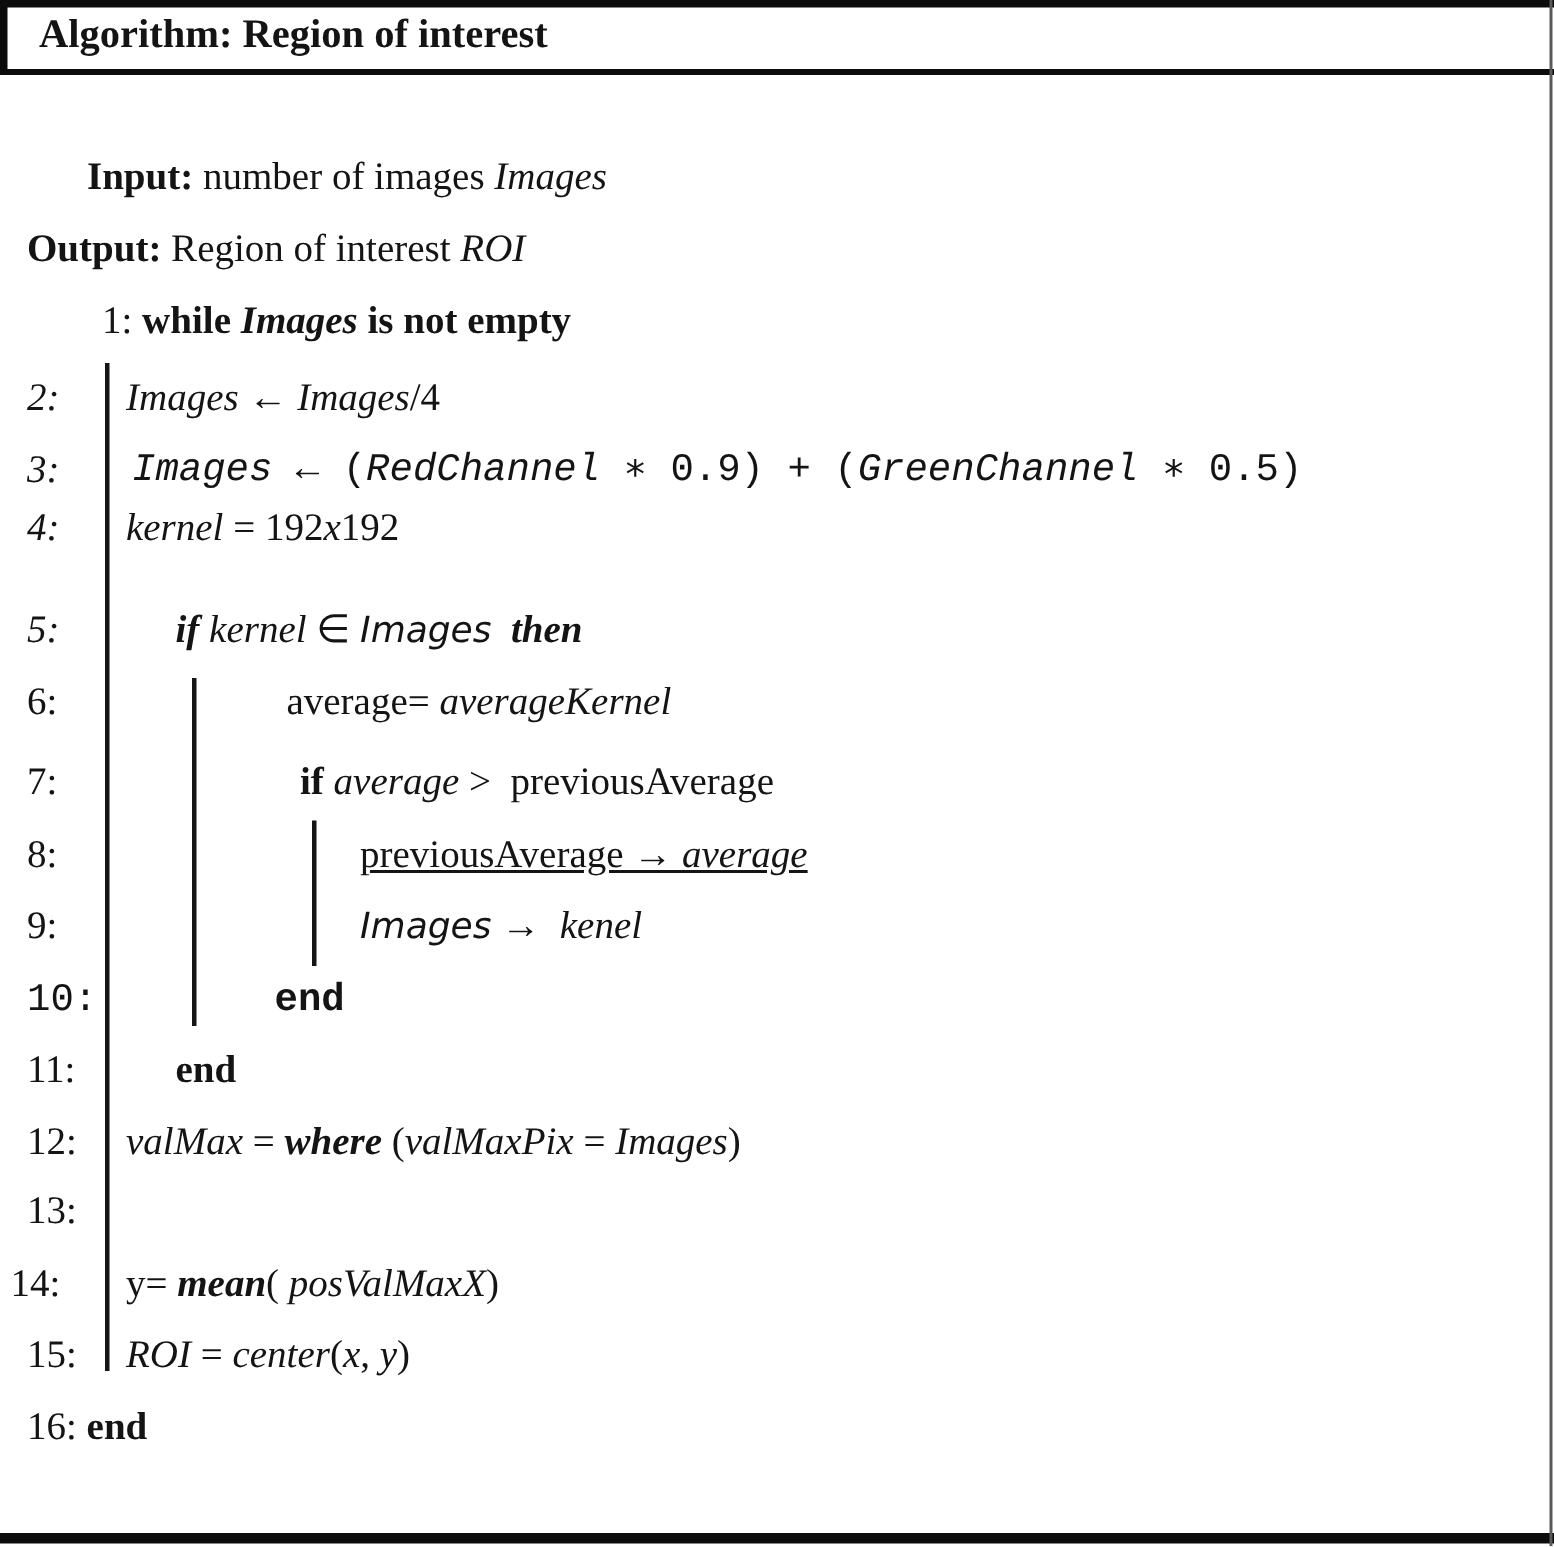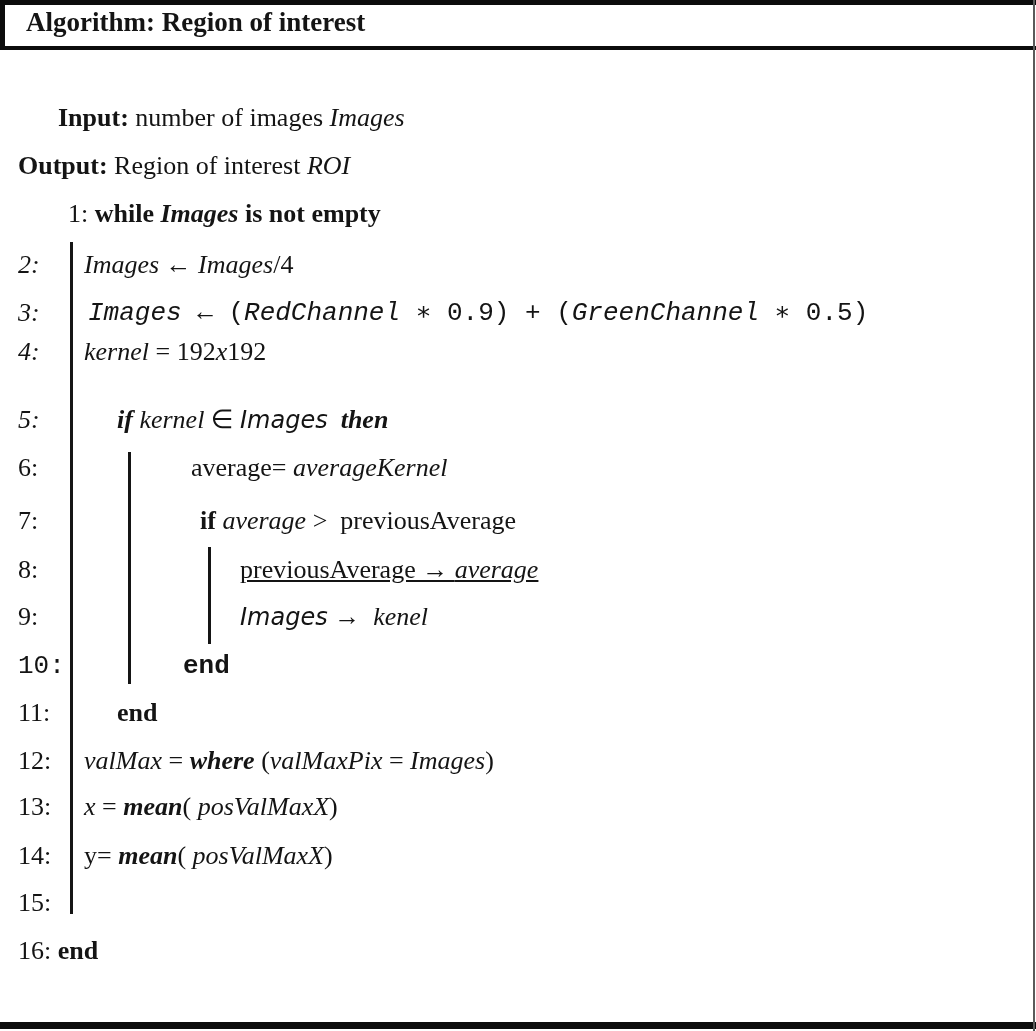"x = mean( posValMaxX)" span.content { html: <span><span>x</span><span> = </span><span>mean</span><span>( </span><span>posValMaxX</span><span>)</span></span> -> none }
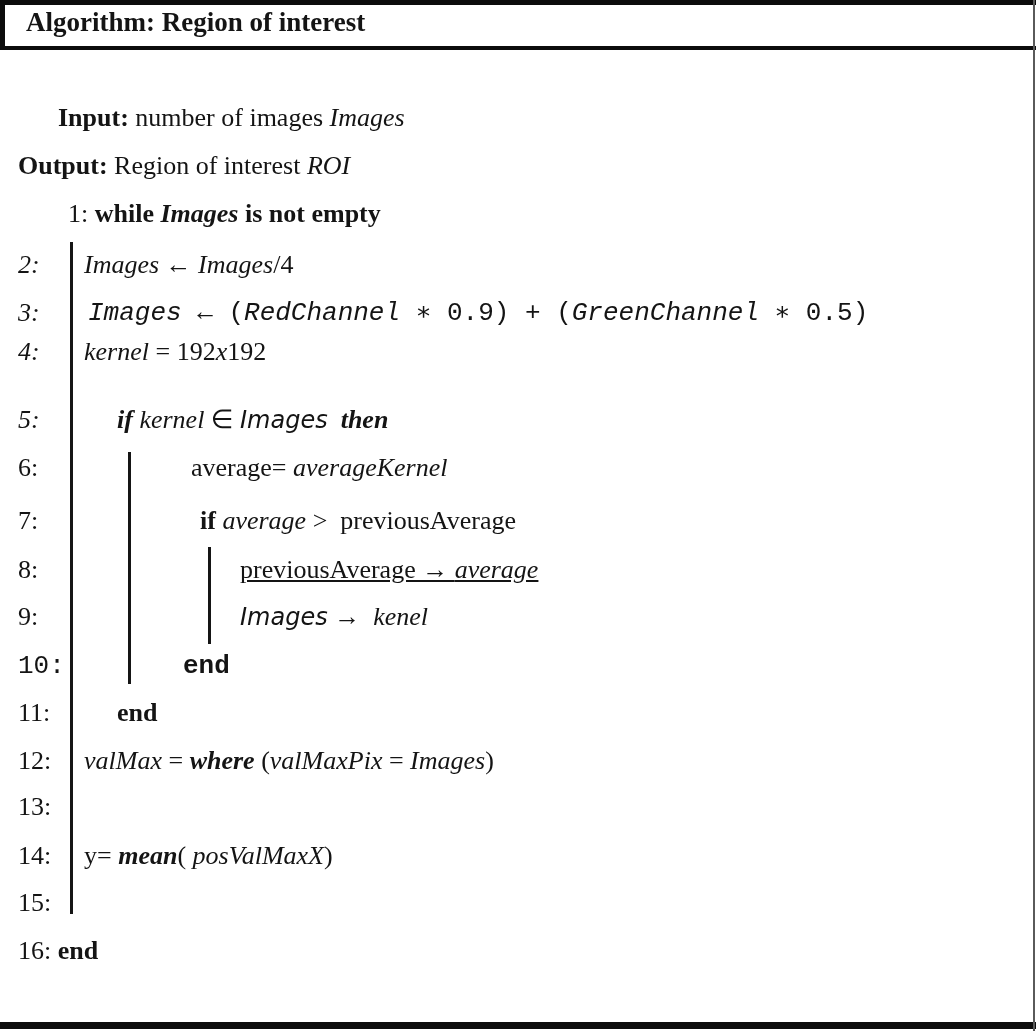"14:" span.num { left: 18px -> 7px }
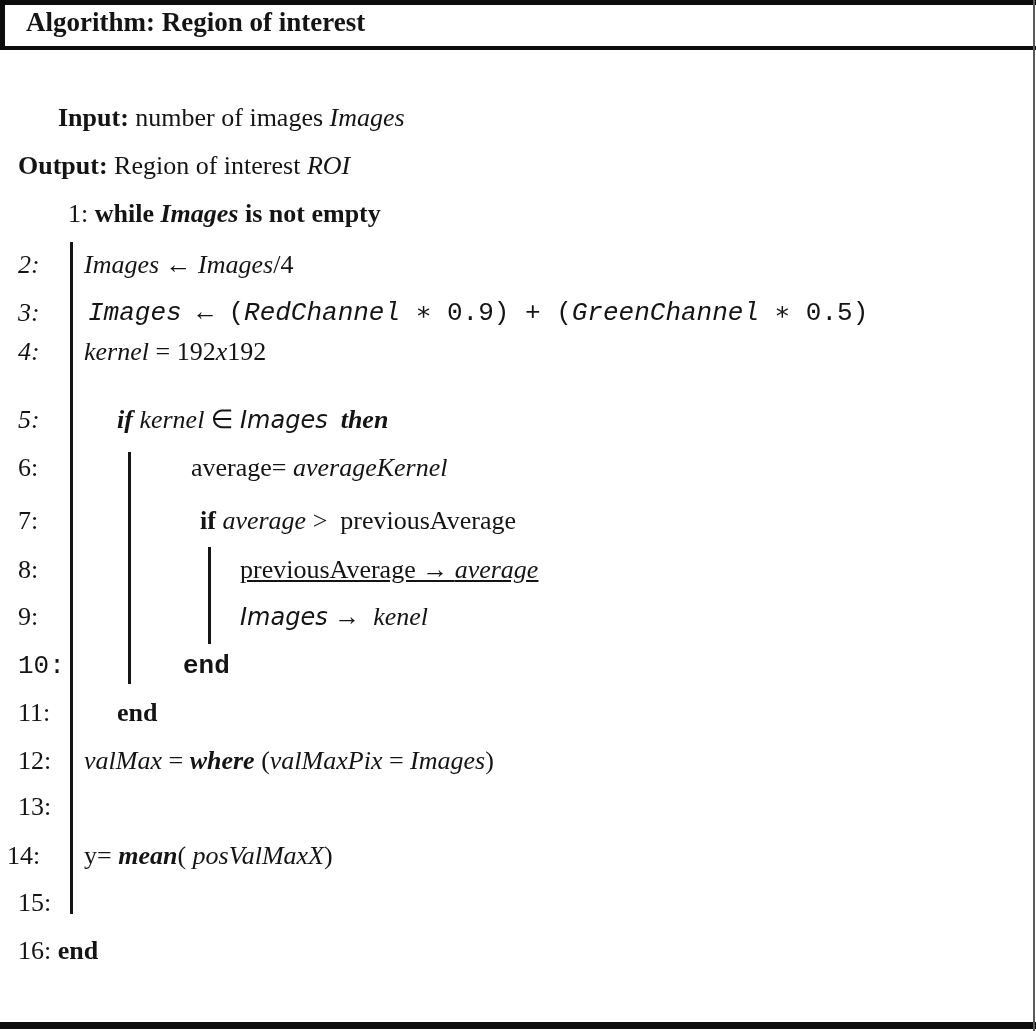"ROI = center(x, y)" span.content { html: none -> <span><span>ROI</span><span> = </span><span>center</span><span>(</span><span>x</span><span>, </span><span>y</span><span>)</span></span> }
